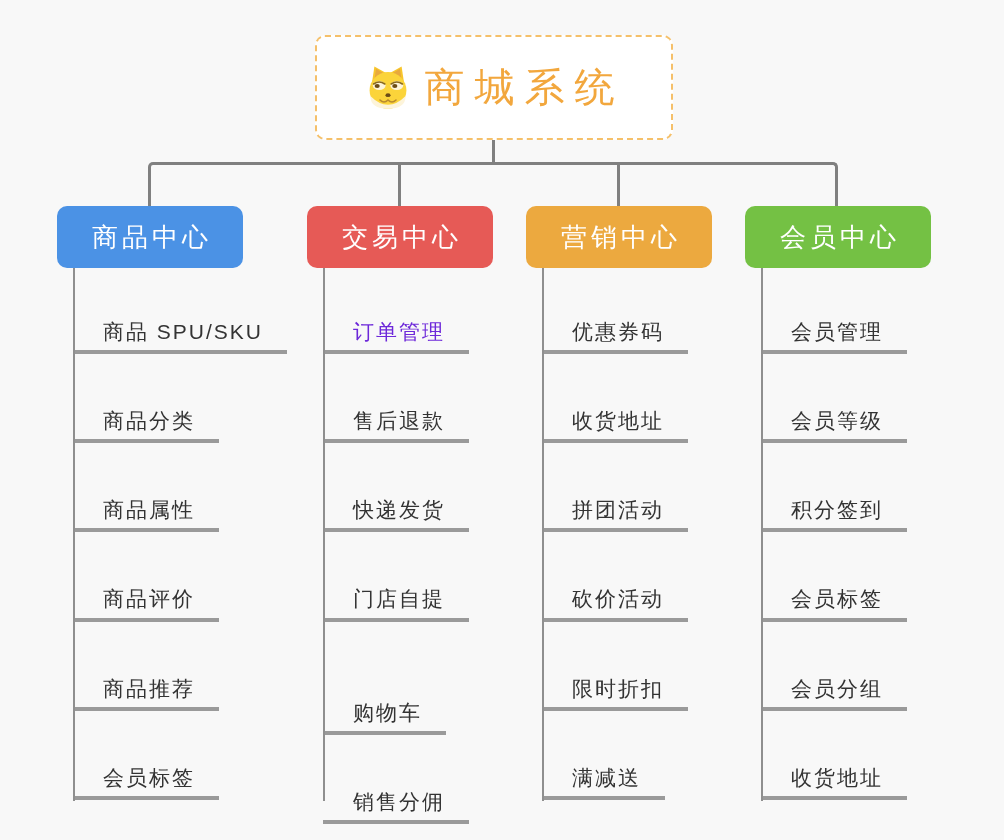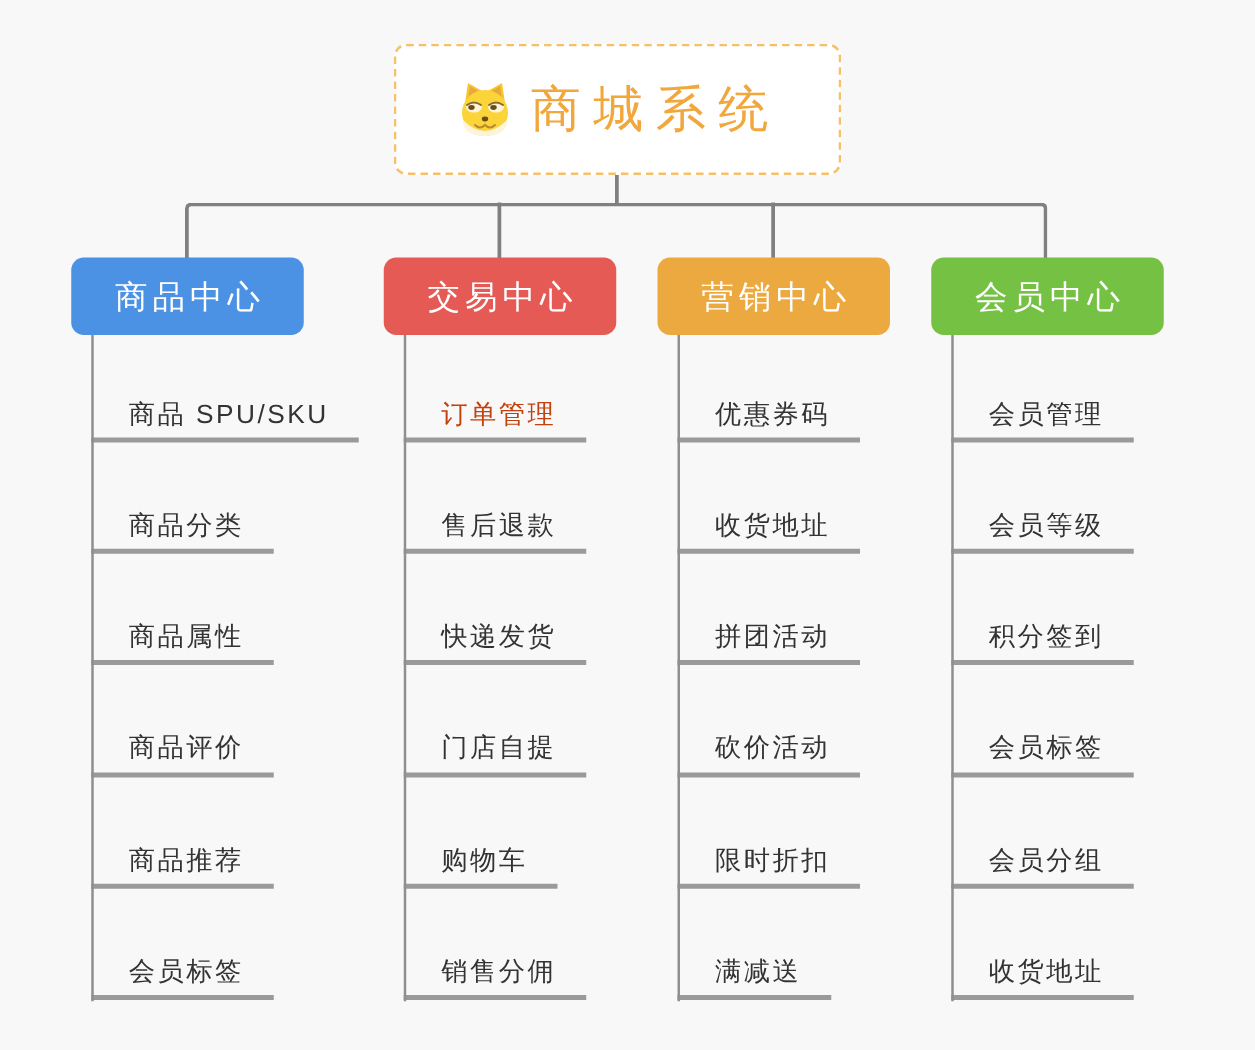"订单管理" span { color: #c2410c -> #6d28d9 }
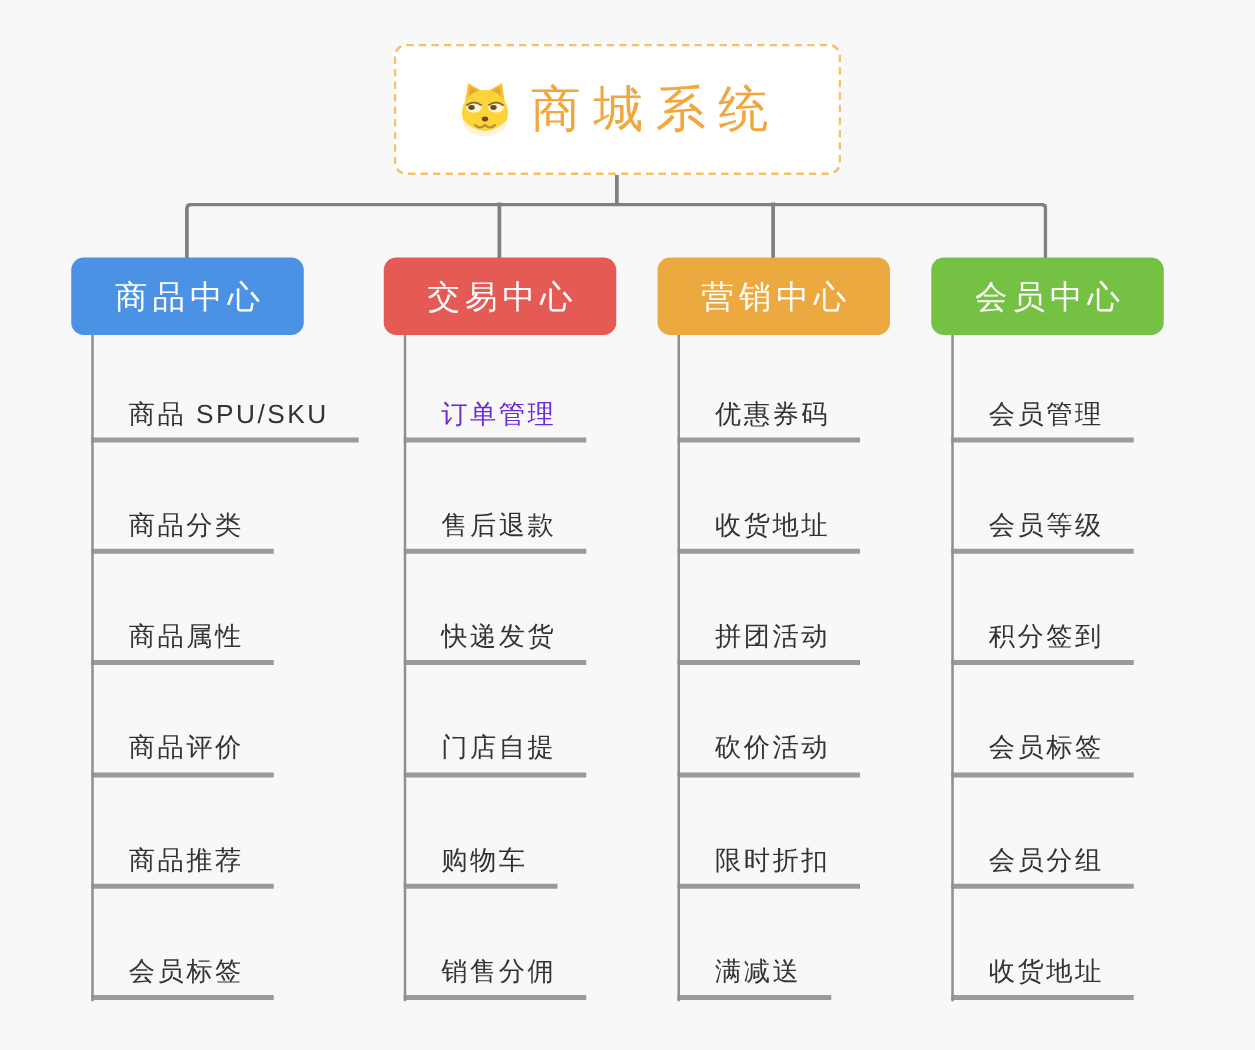"购物车" div.item { margin-top: none -> 24px }
